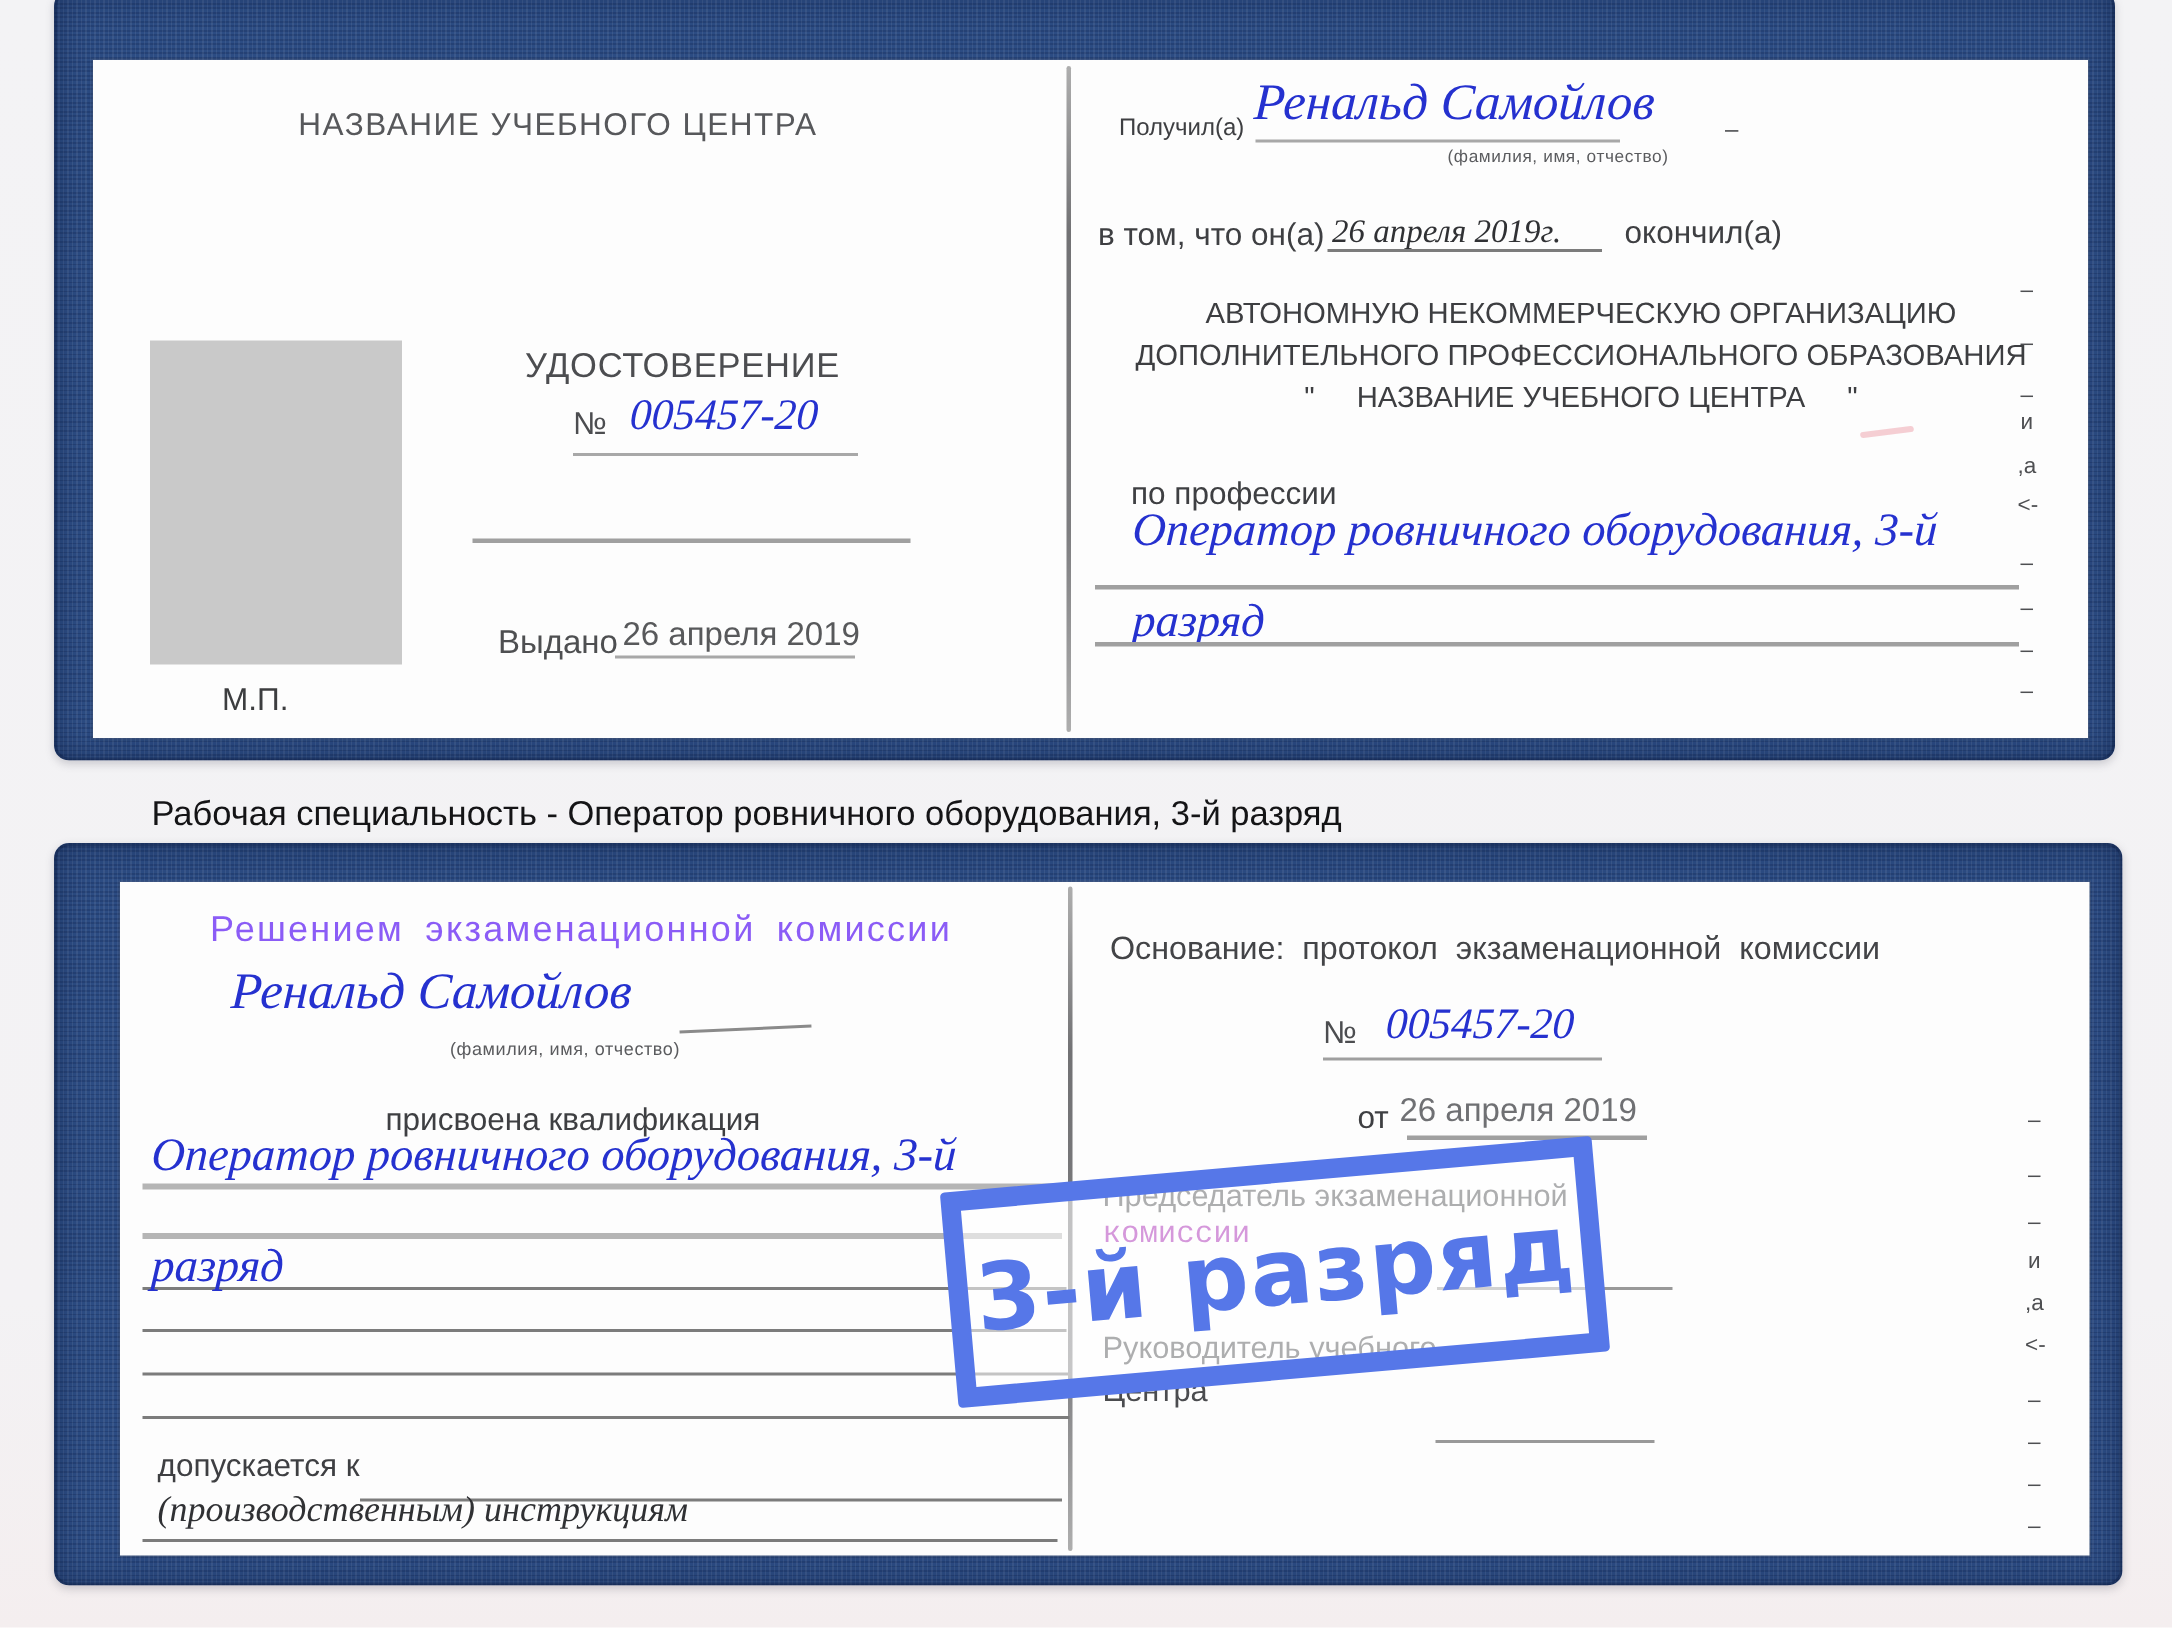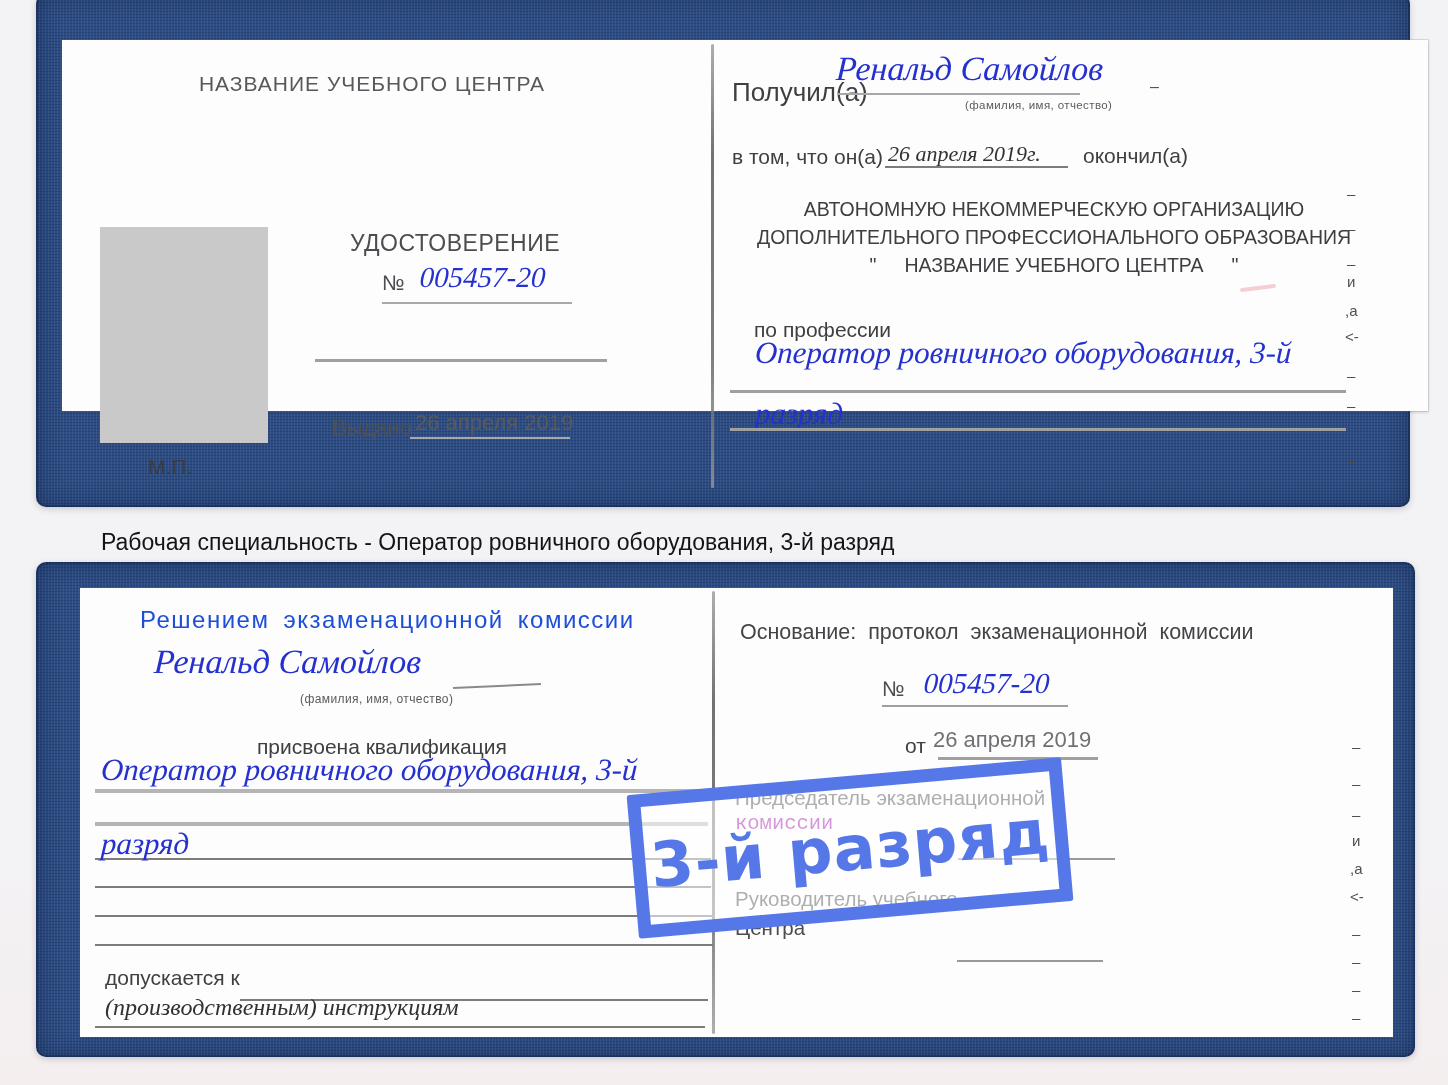"НАЗВАНИЕ УЧЕБНОГО ЦЕНТРА" .sheet-top { height: 371px -> 452px; padding-left: 36px -> none }
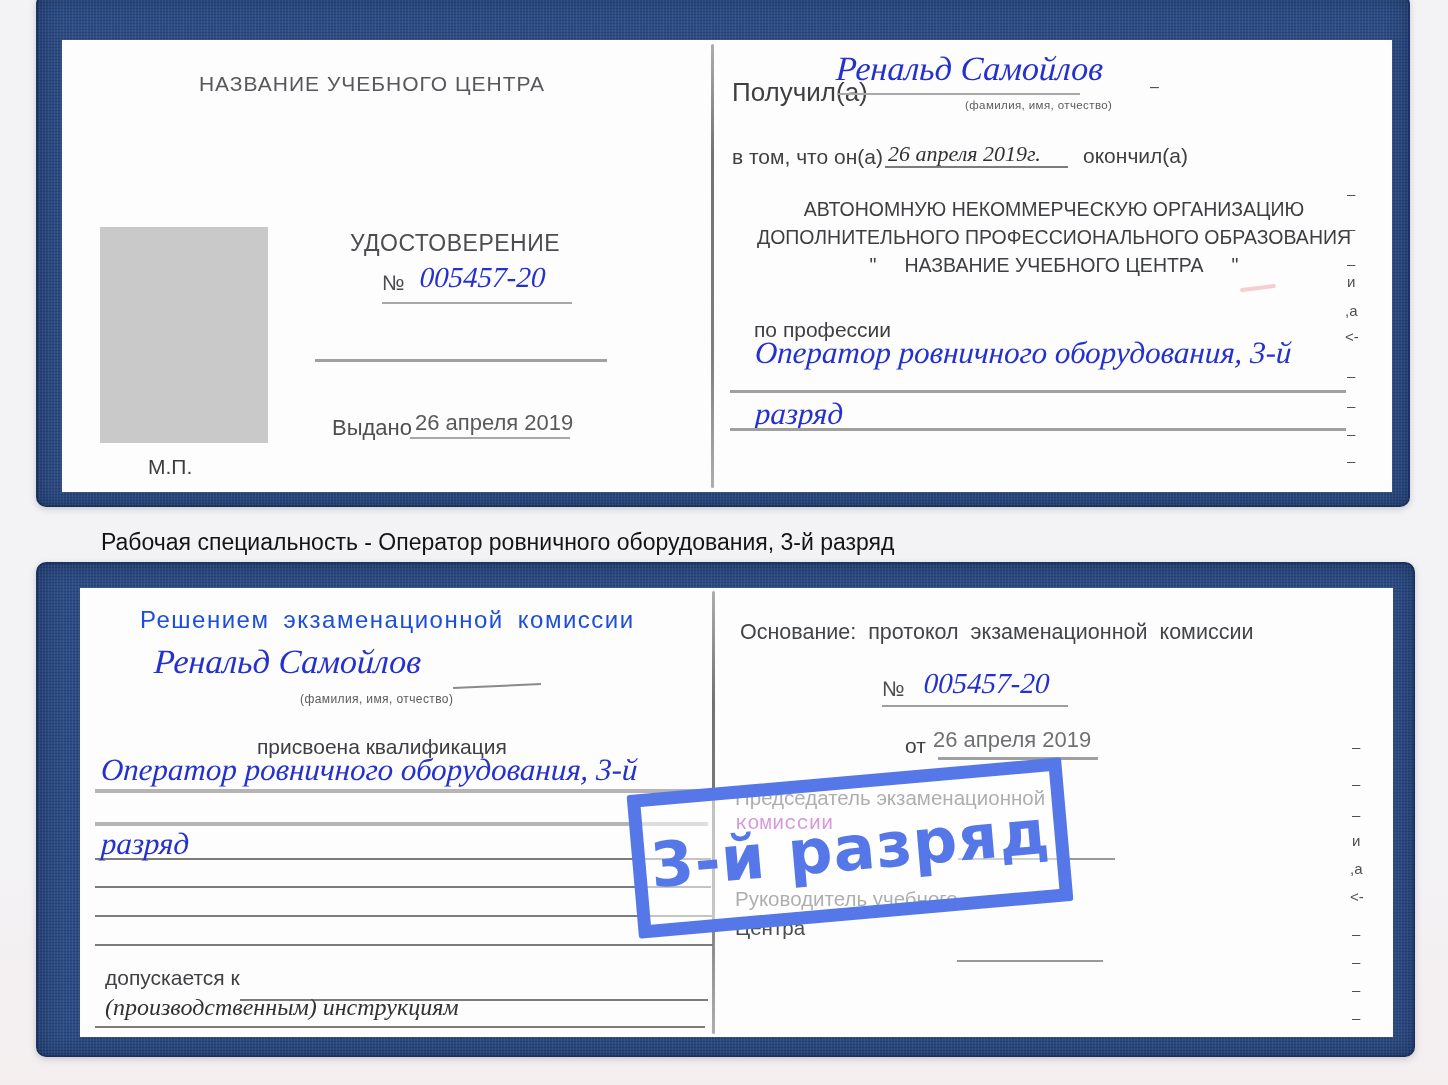"Получил(а)" div.t { font-size: 26px -> 16px; left: 16px -> 30px }
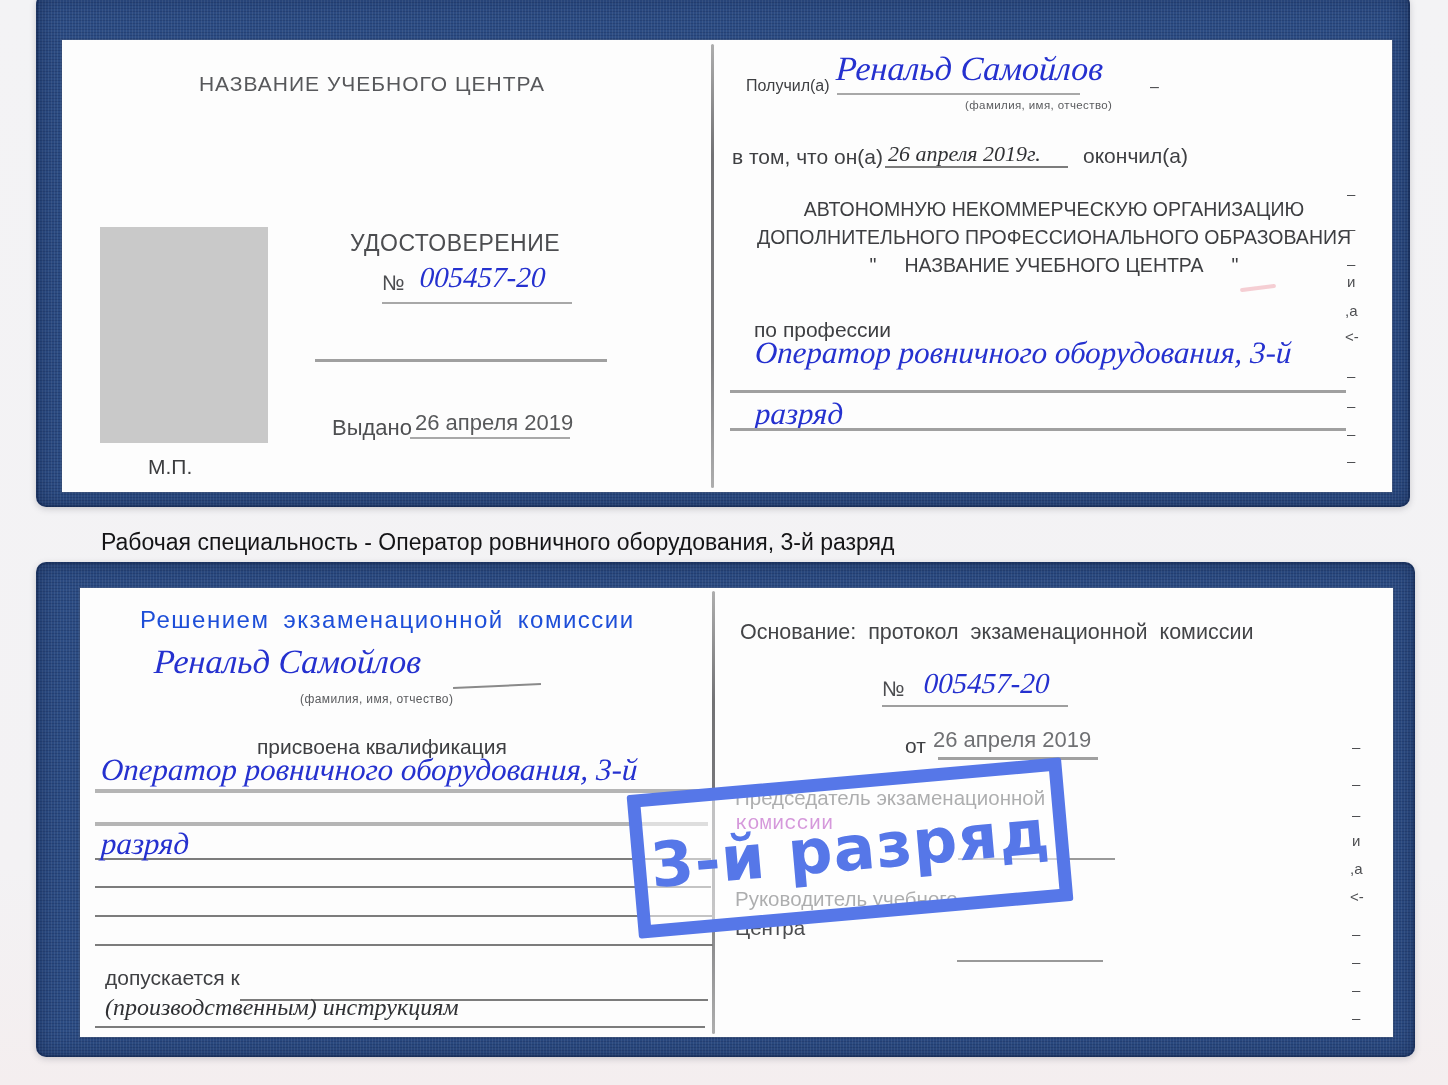"Решением экзаменационной комиссии" div.t { color: #1d4ed8 -> #8b5cf6 }
